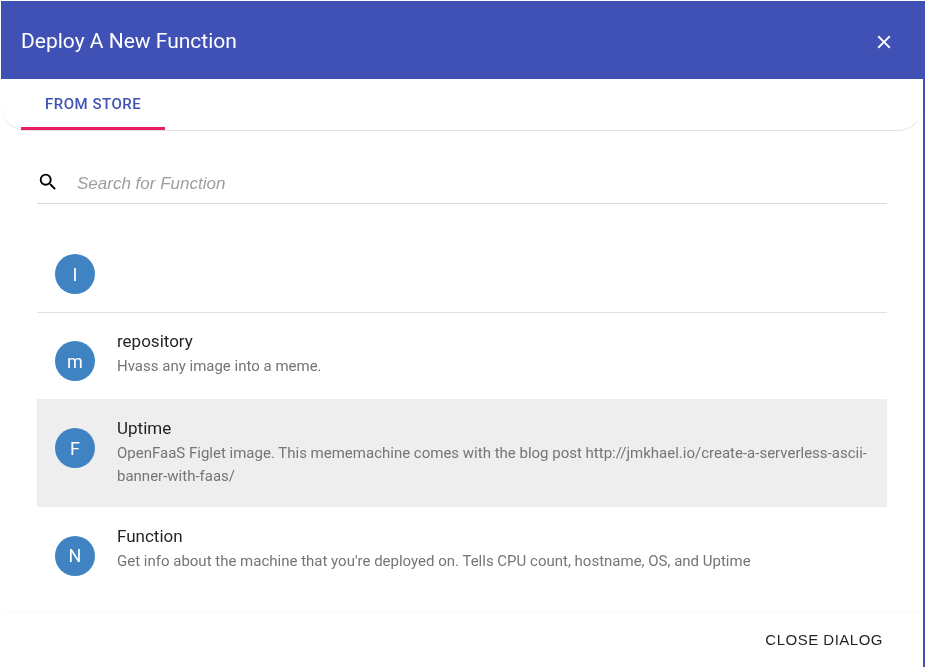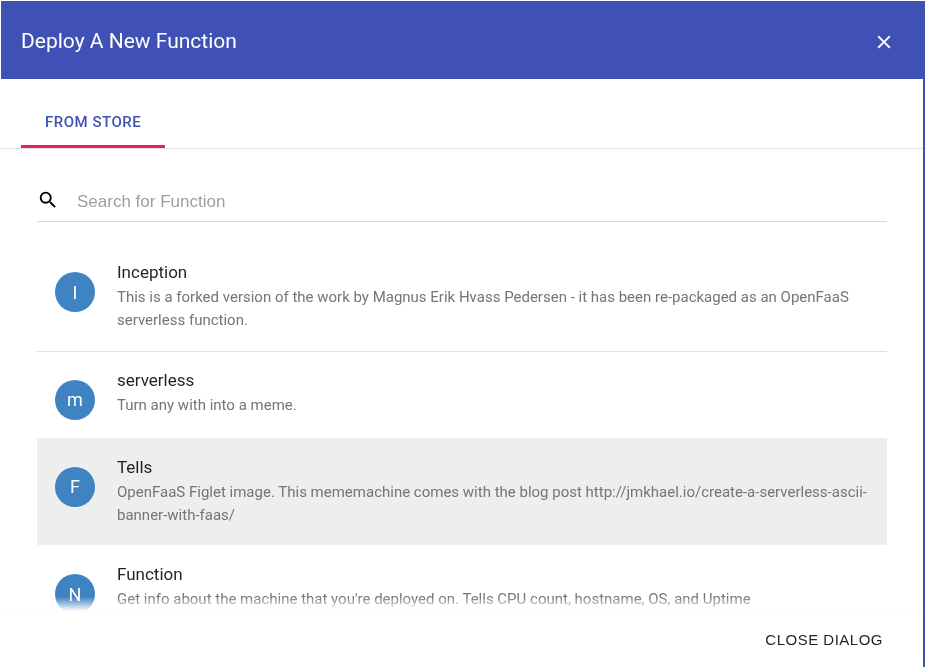"FROM STORE" .tabs { border-radius: none -> 25px; height: 70px -> 52px }
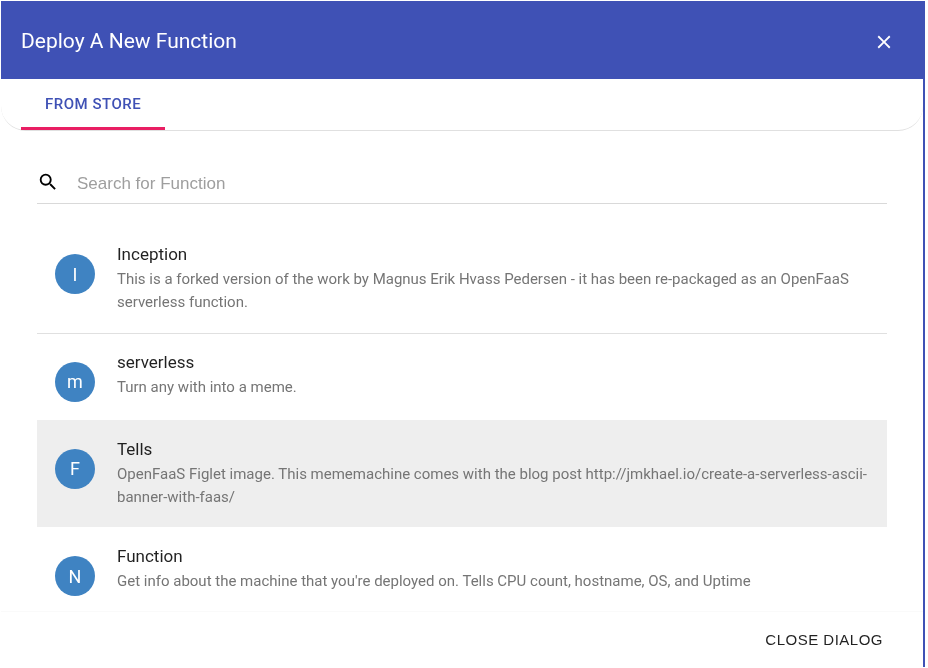"Search for Function" .search-input { font-style: none -> italic }
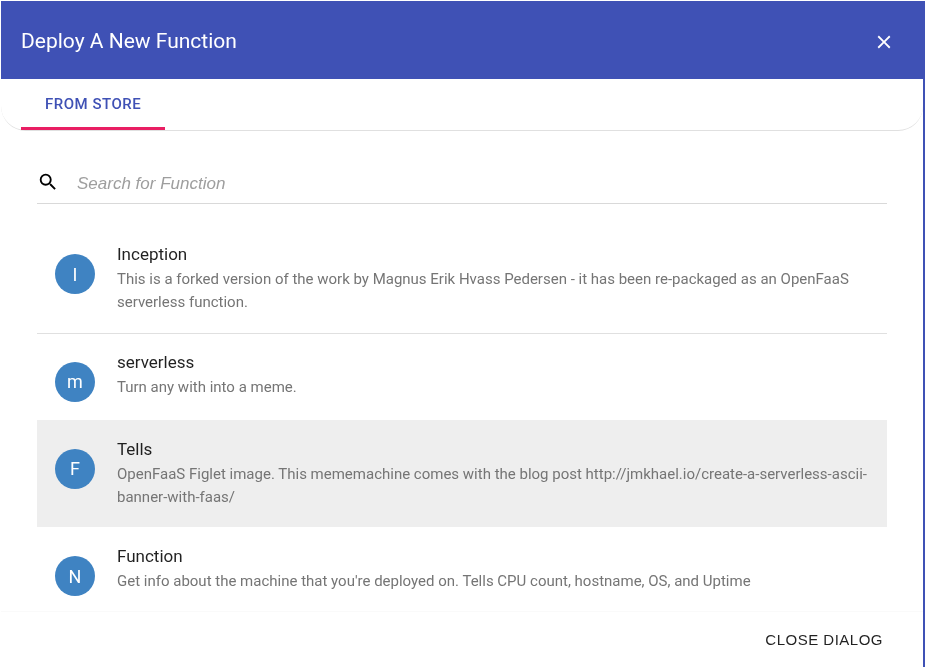"Inception" div.item-body { html: <div> <div>Inception</div> <div>This is a forked version of the work by Magnus Erik Hvass Pedersen - it has been re-packaged as an OpenFaaS serverless function.</div> </div> -> none }
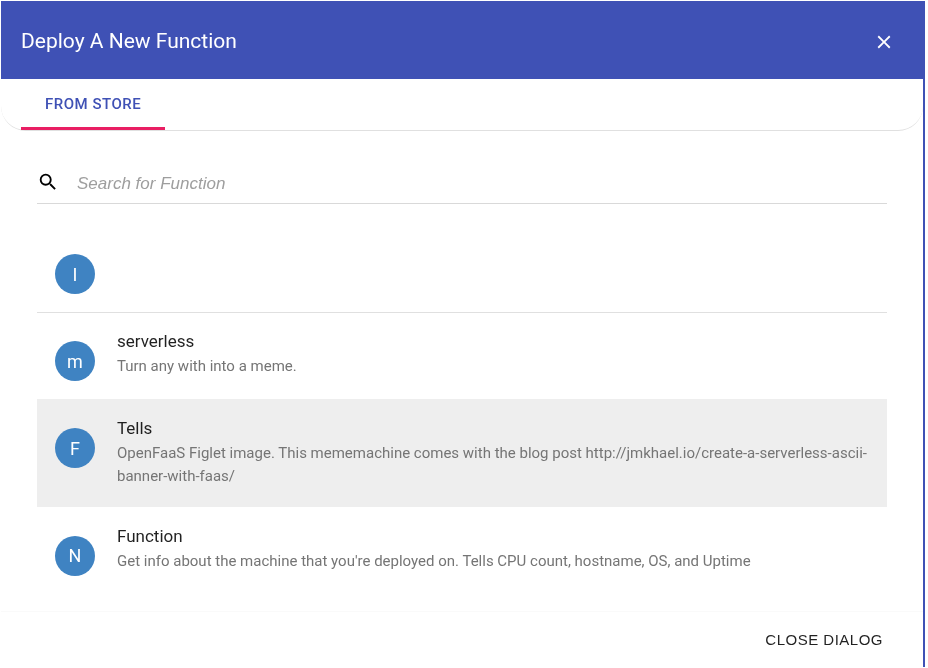"serverless" div.item-title { text: serverless -> repository }
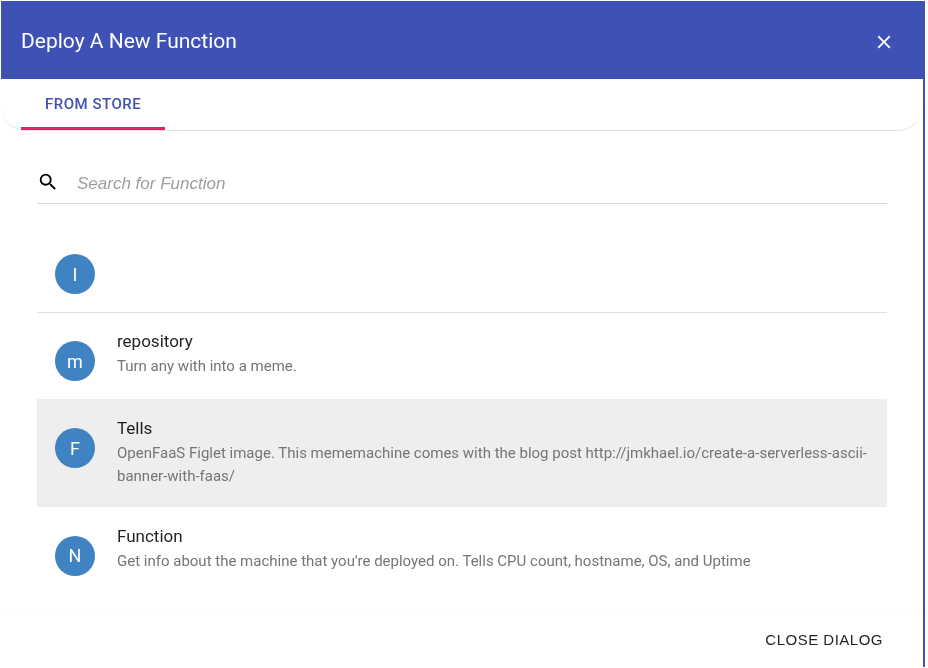"Turn any with into a" div.item-desc { text: Turn any with -> Hvass any image }
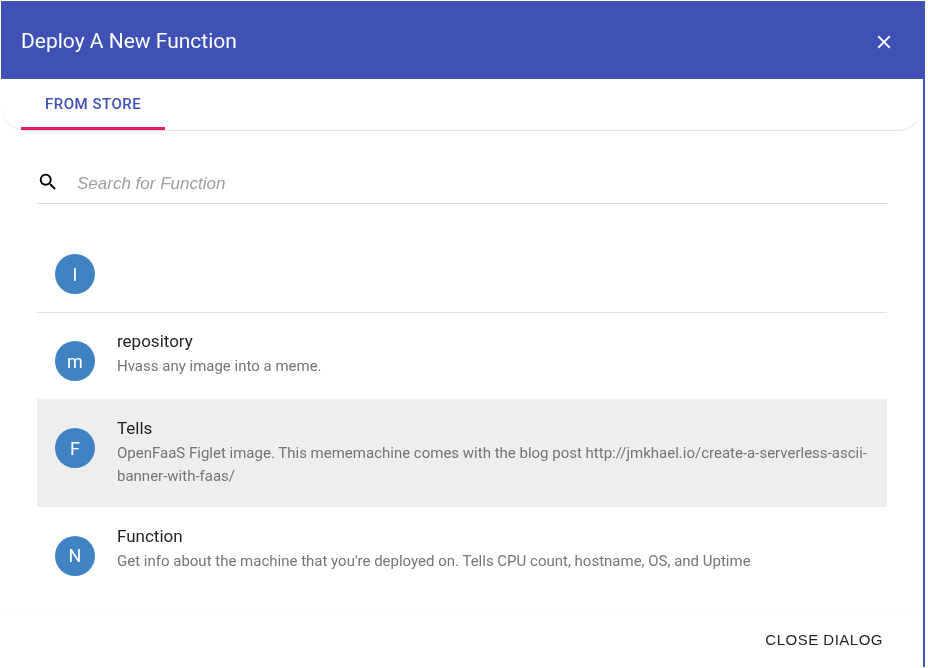"Tells" div.item-title { text: Tells -> Uptime }
